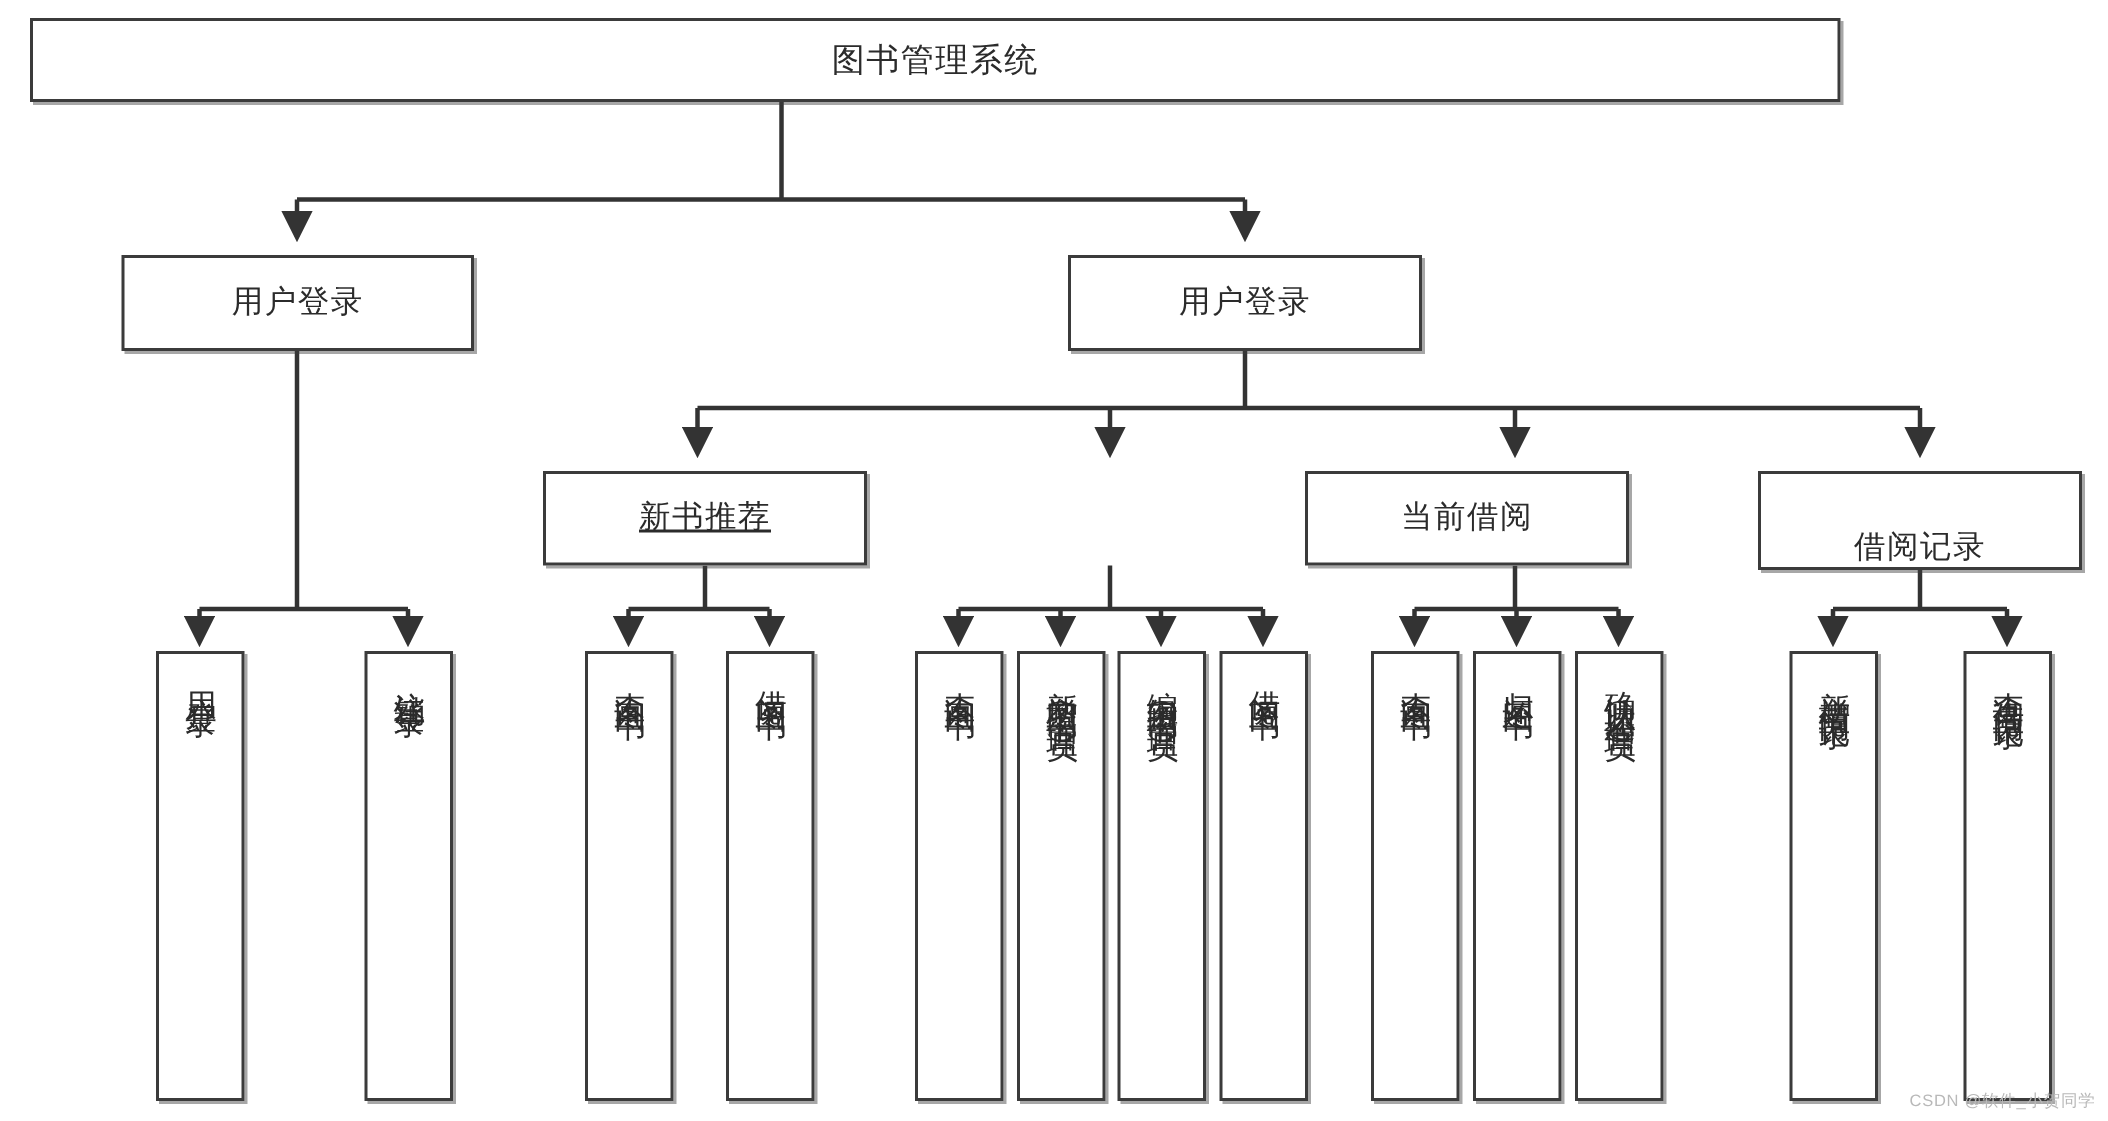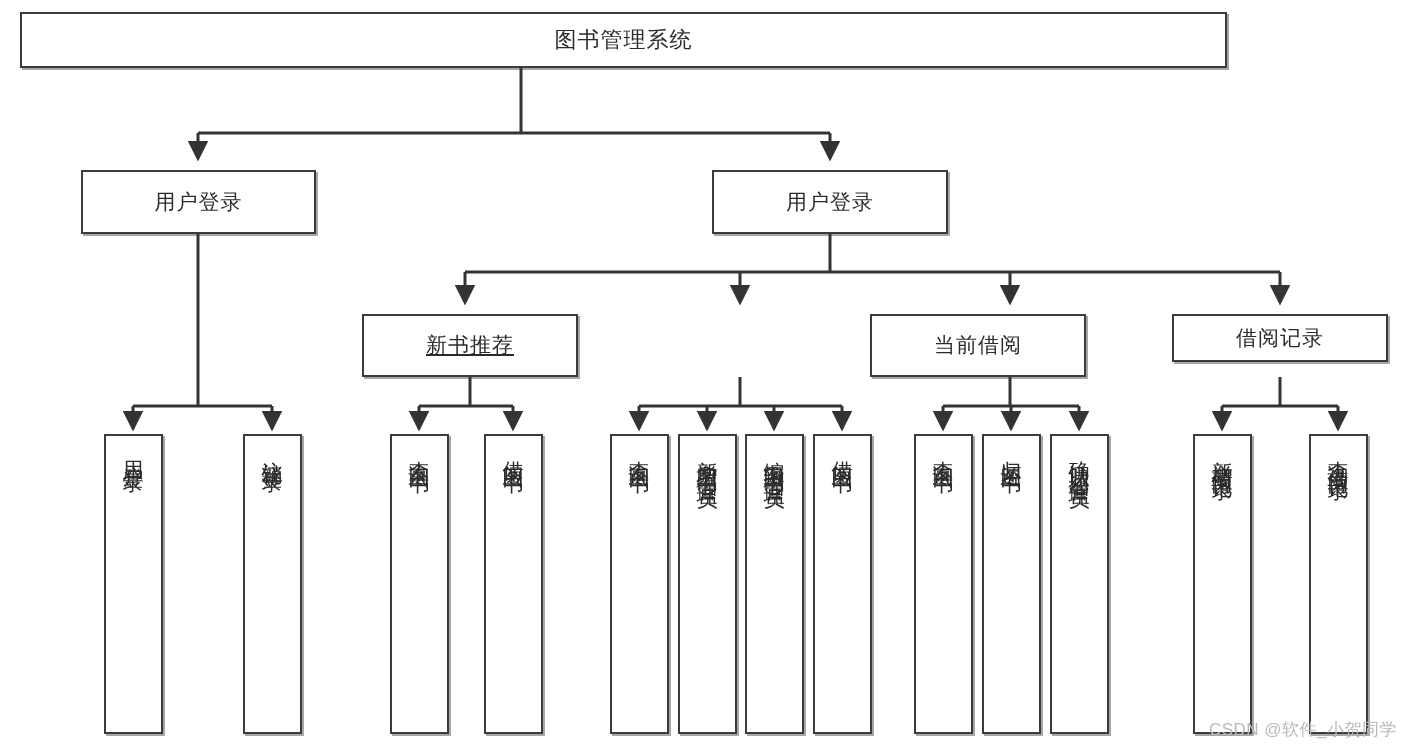"借阅记录" div.node { align-items: none -> flex-end; height: 48px -> 66px }
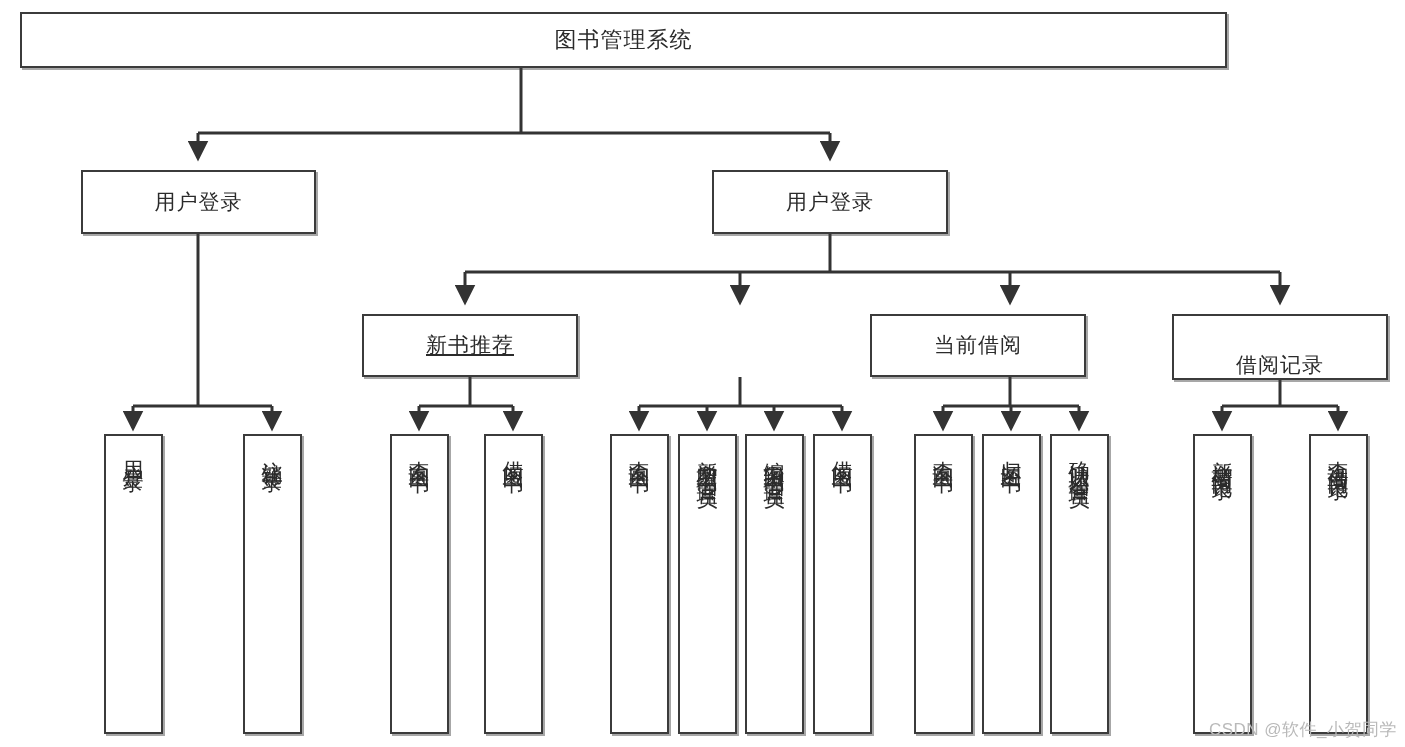"CSDN @软件_小贺同学" #watermark { font-size: 17px -> 11px }
